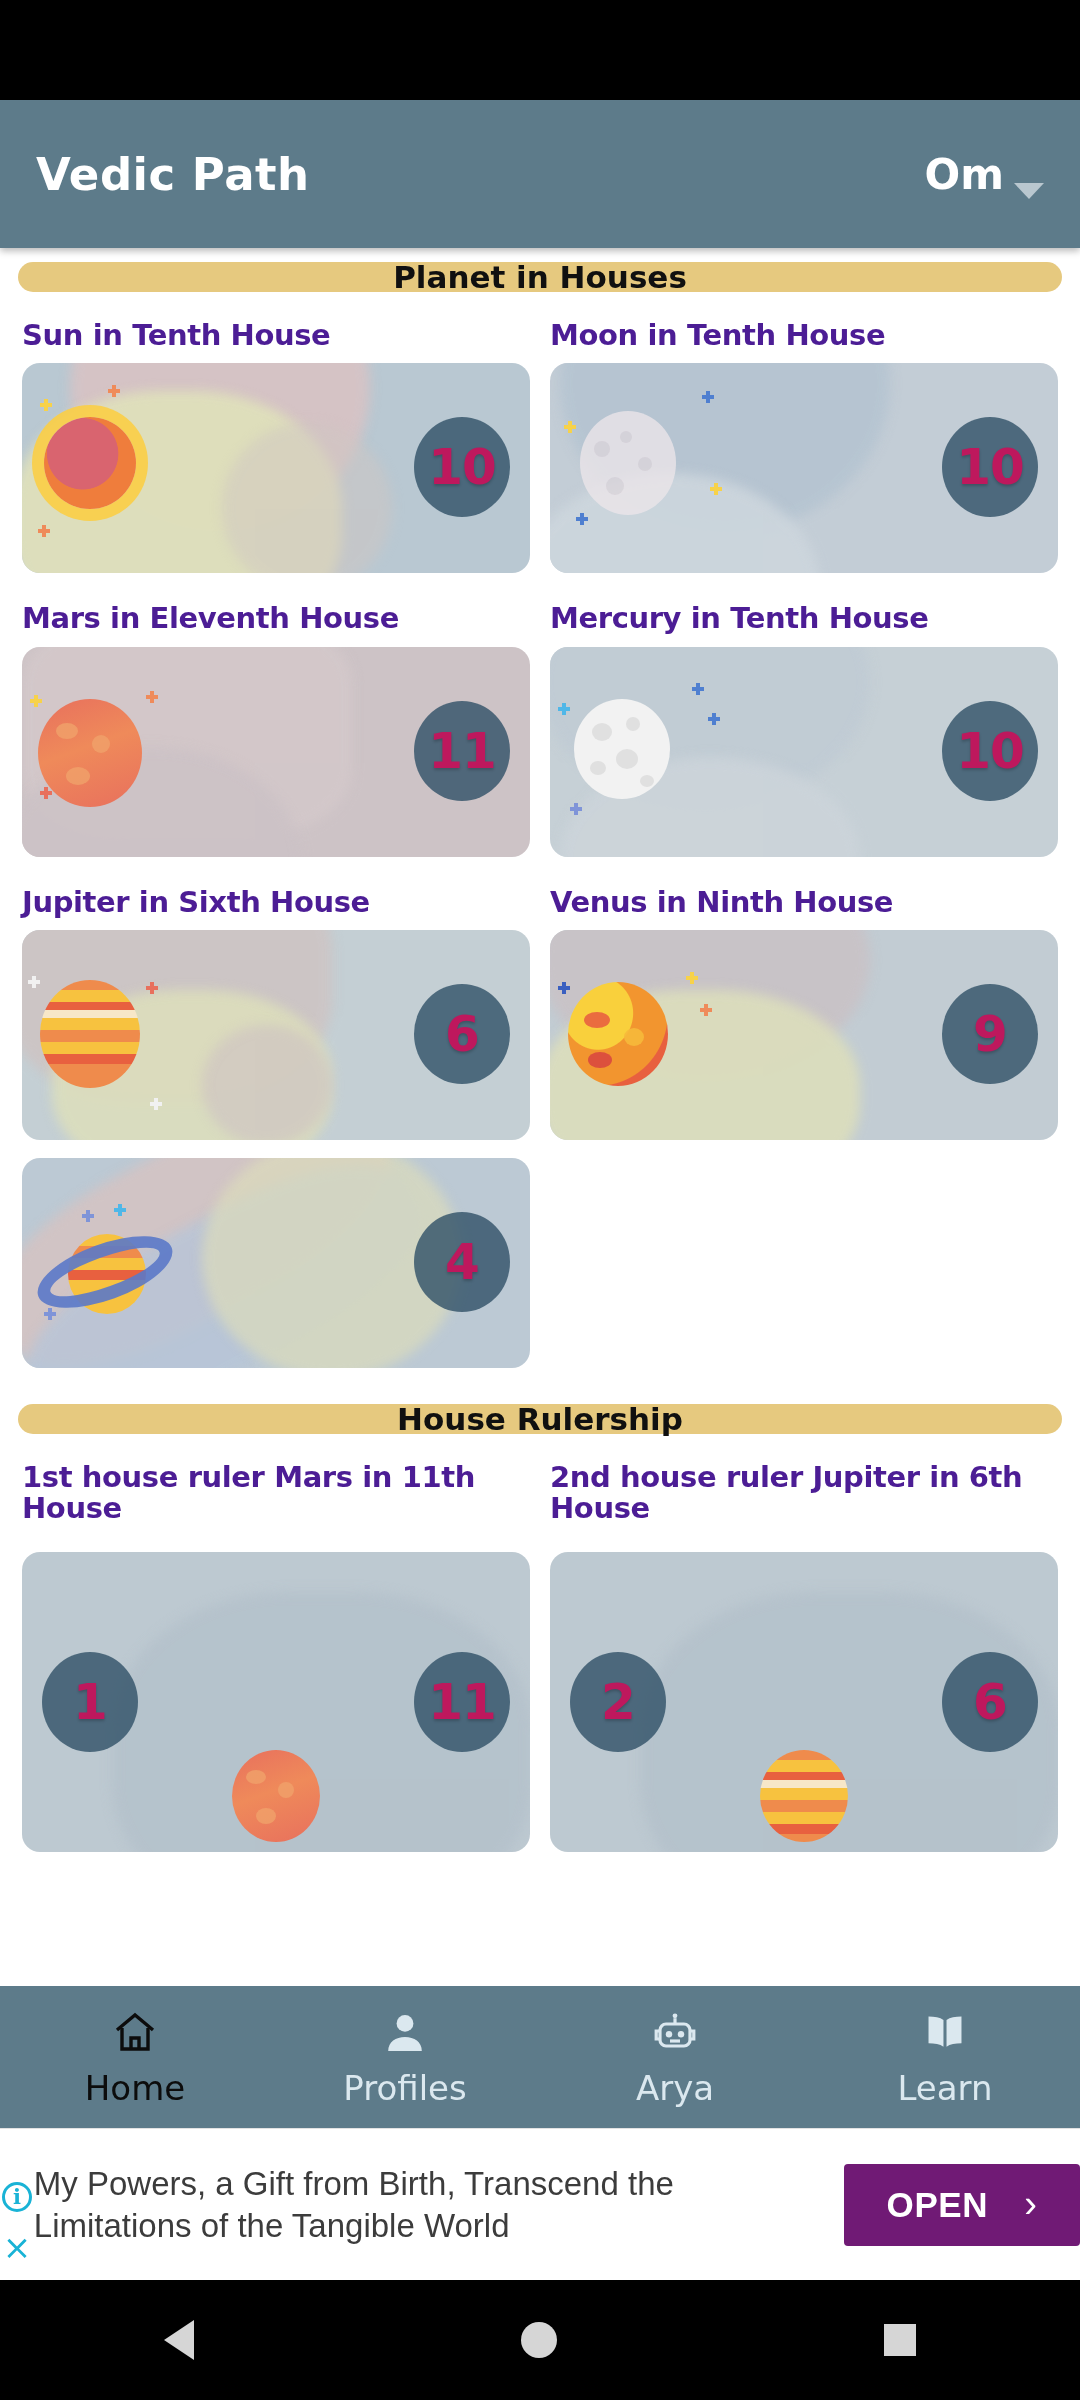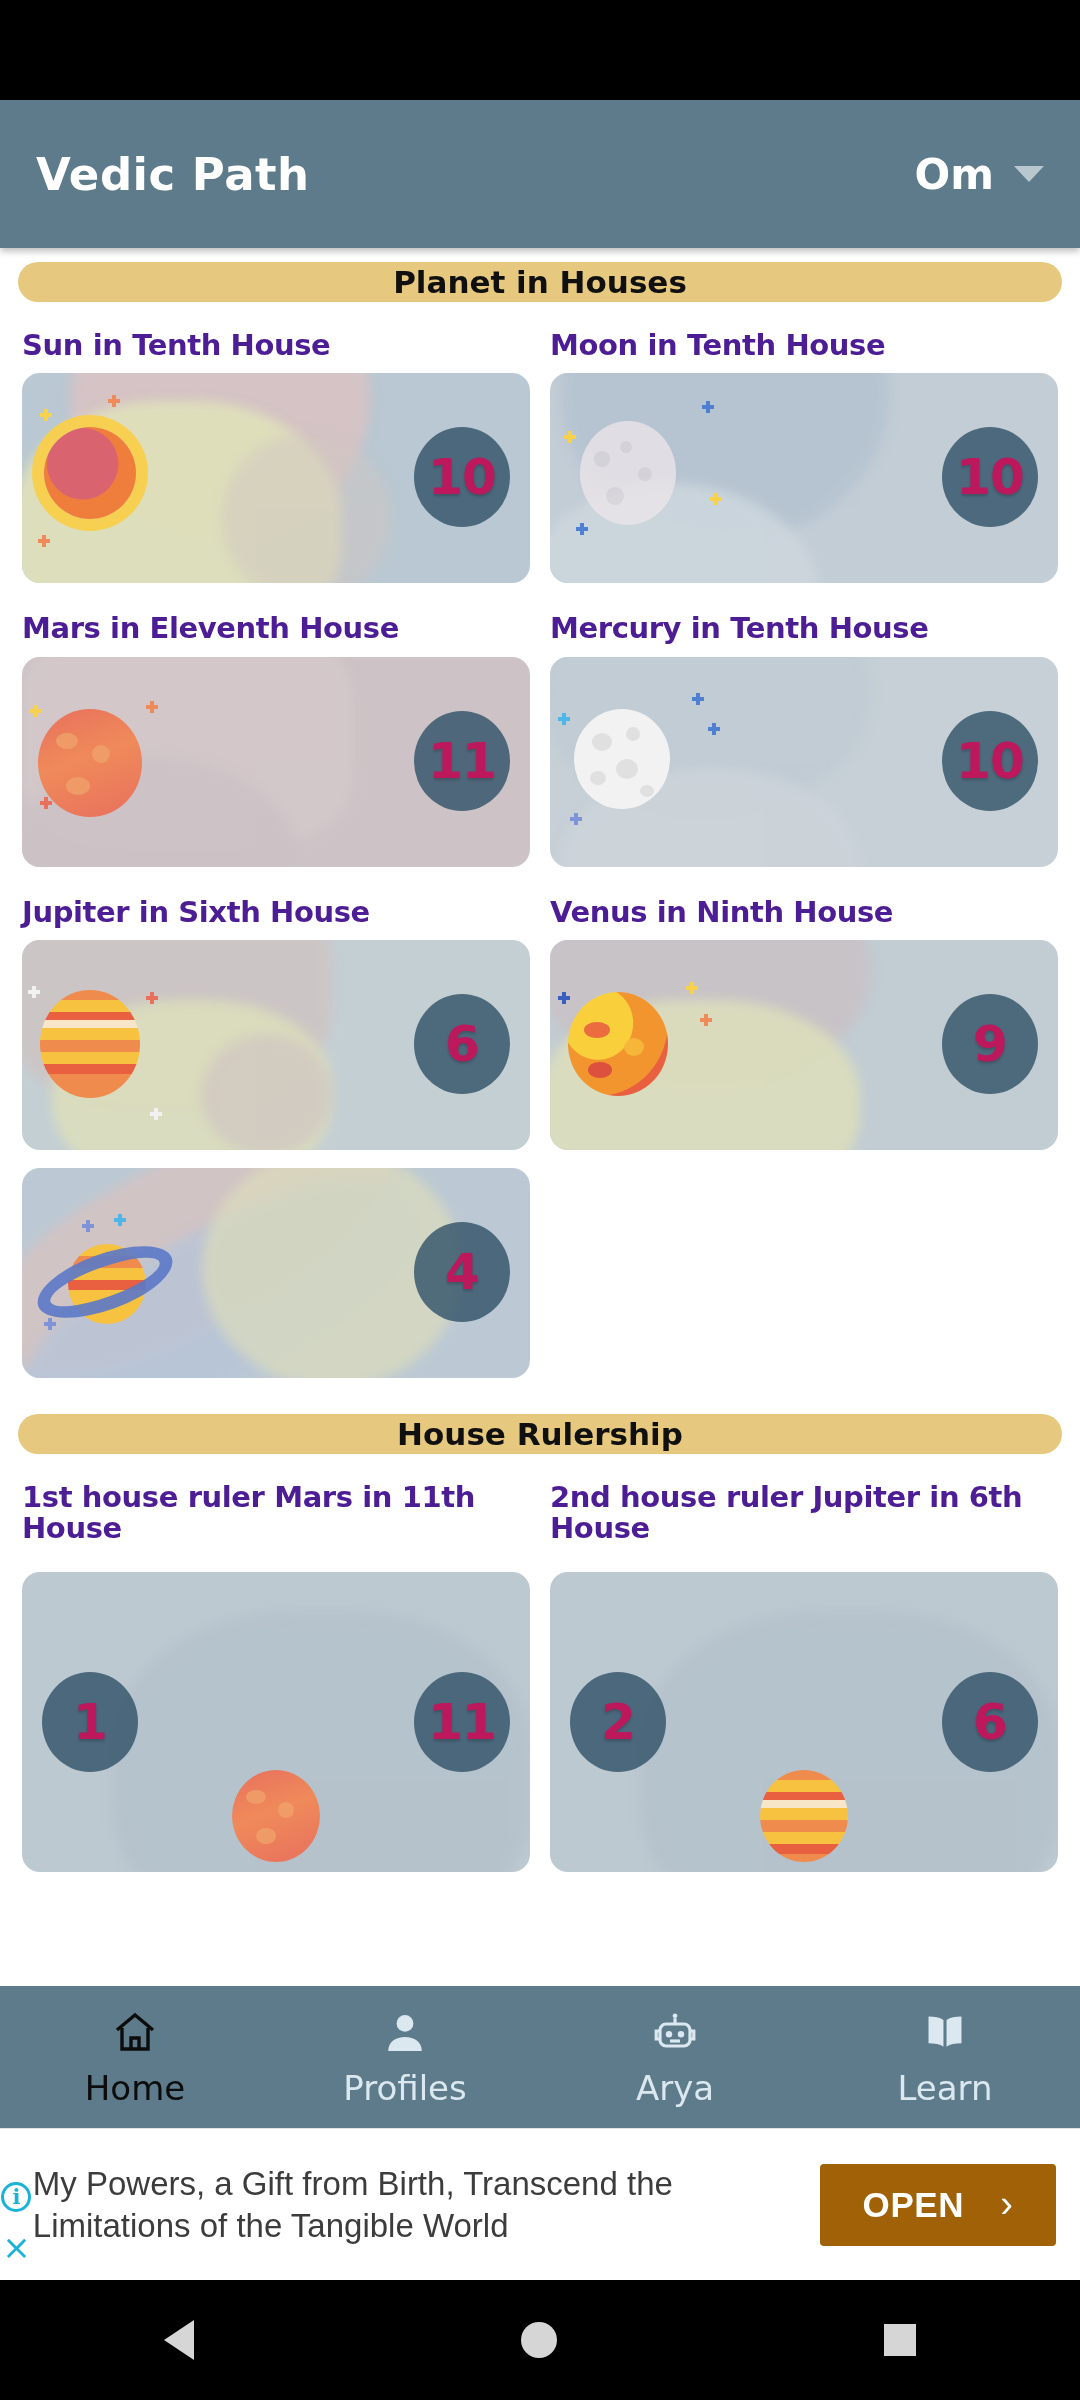"Om" .app-bar-right { align-items: center -> flex-end; gap: 20px -> 10px }
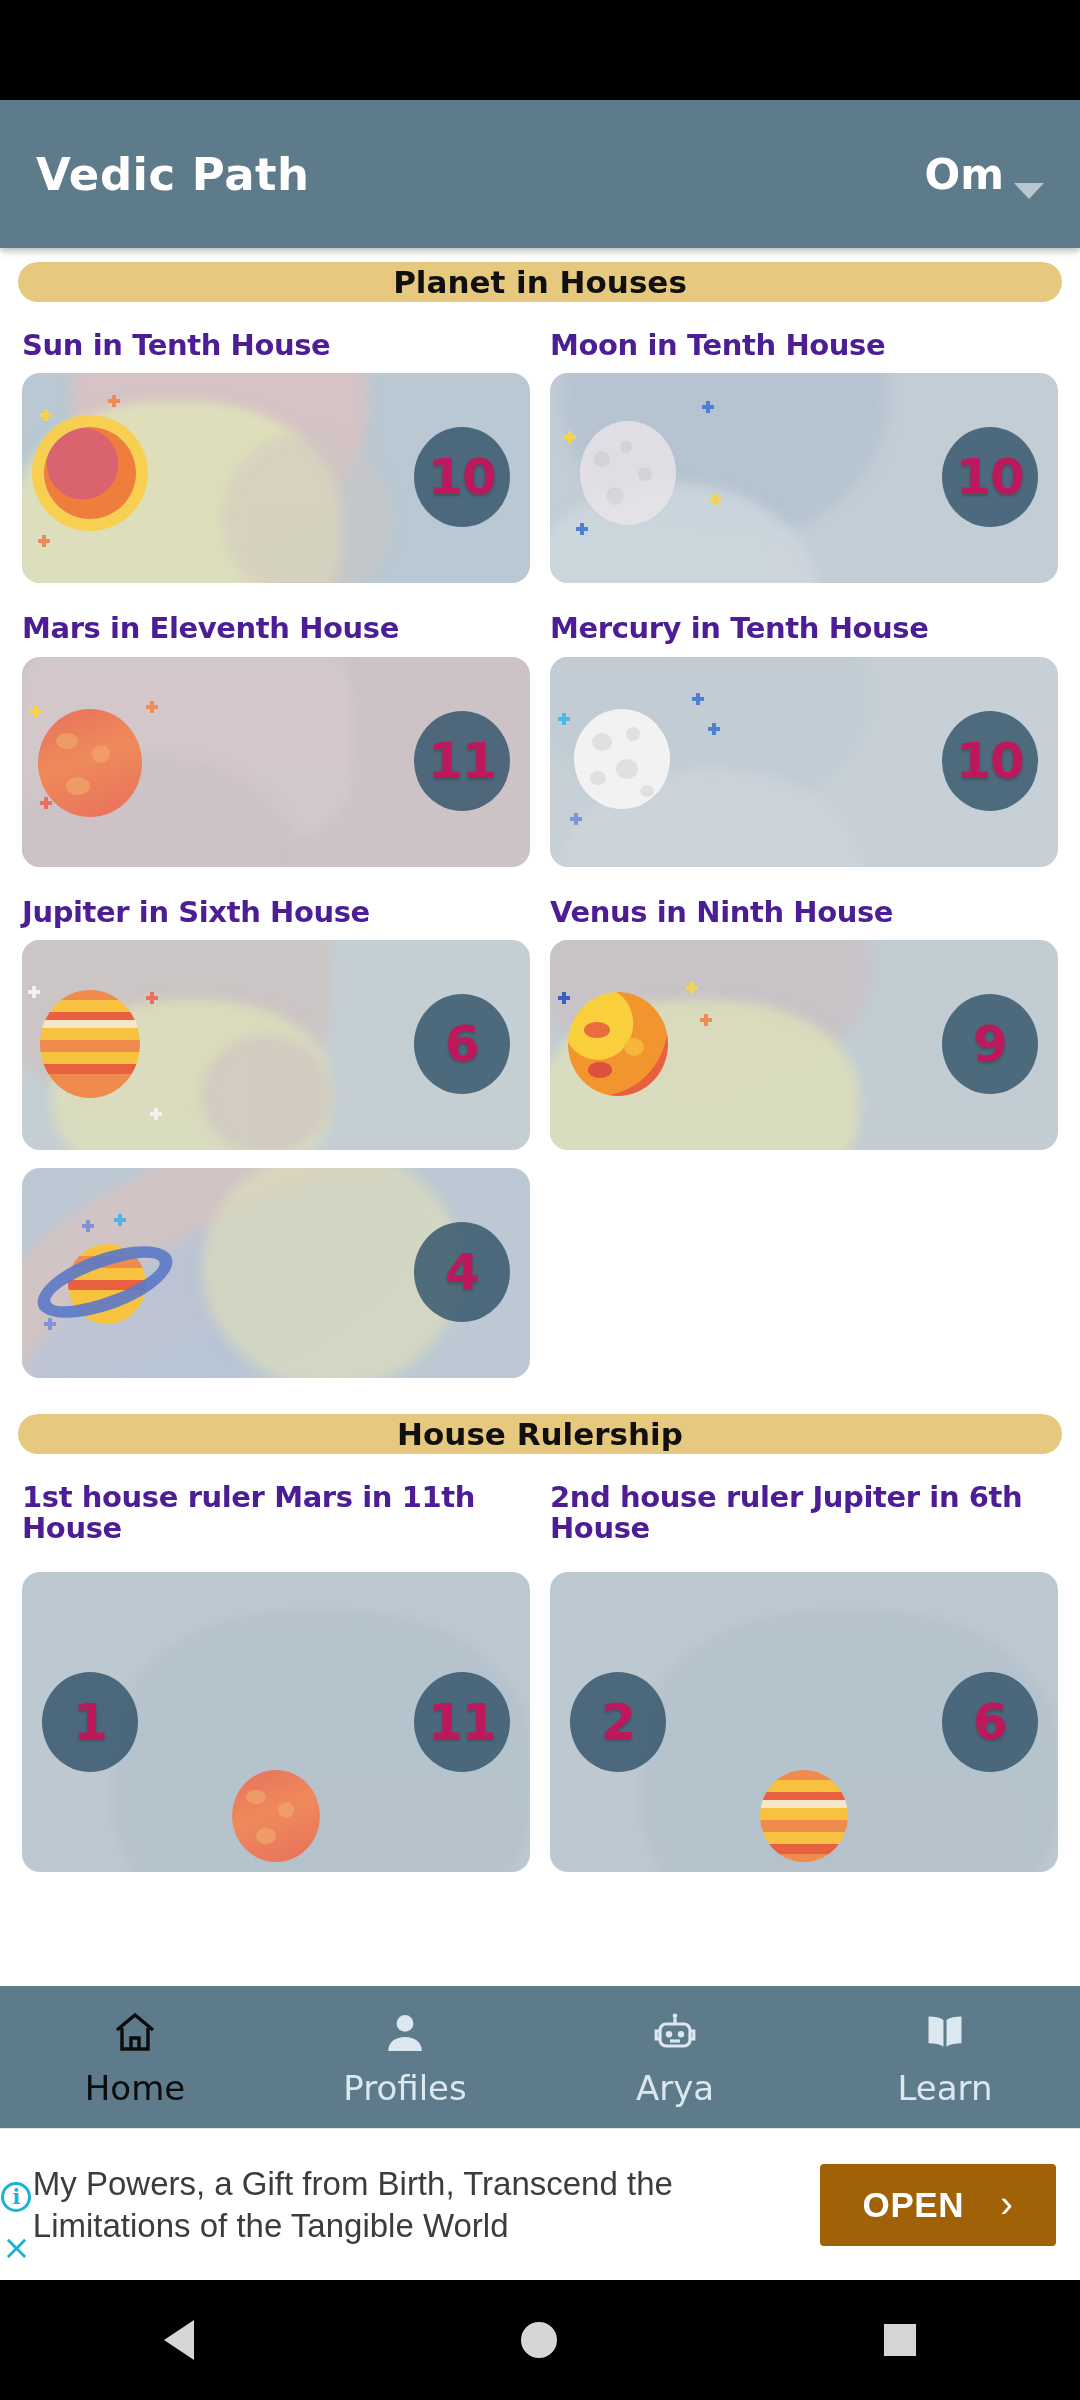"Planet in Houses" .section-header { height: 40px -> 30px }
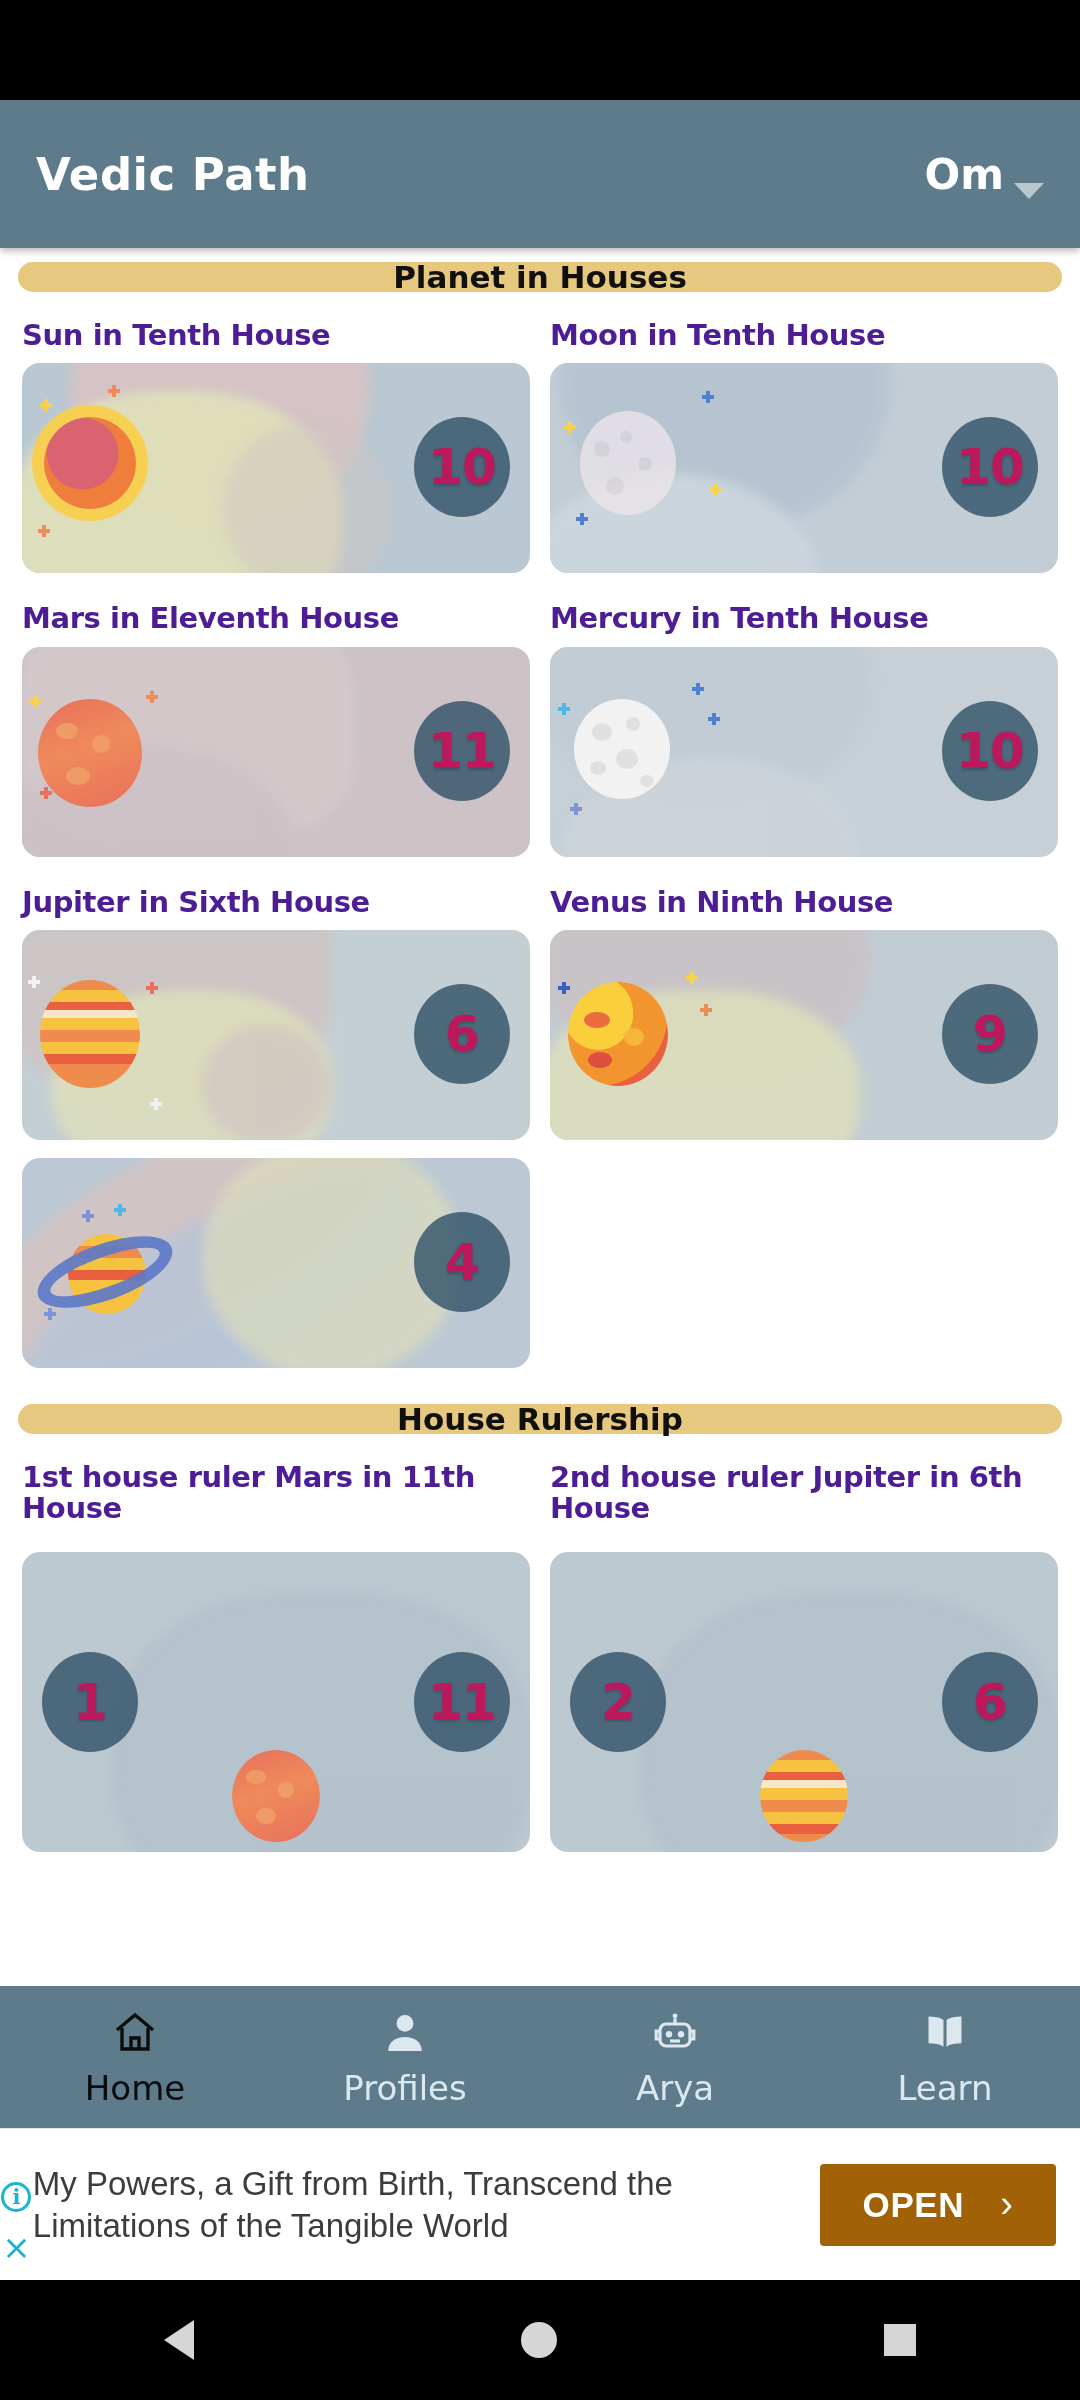"OPEN" .ad-cta { background: #a16207 -> #701a75; margin-right: 24px -> none }
